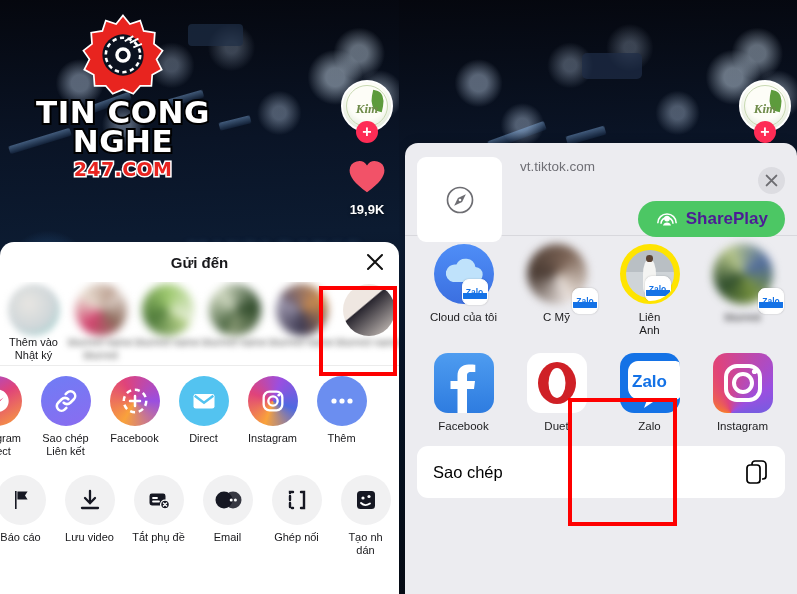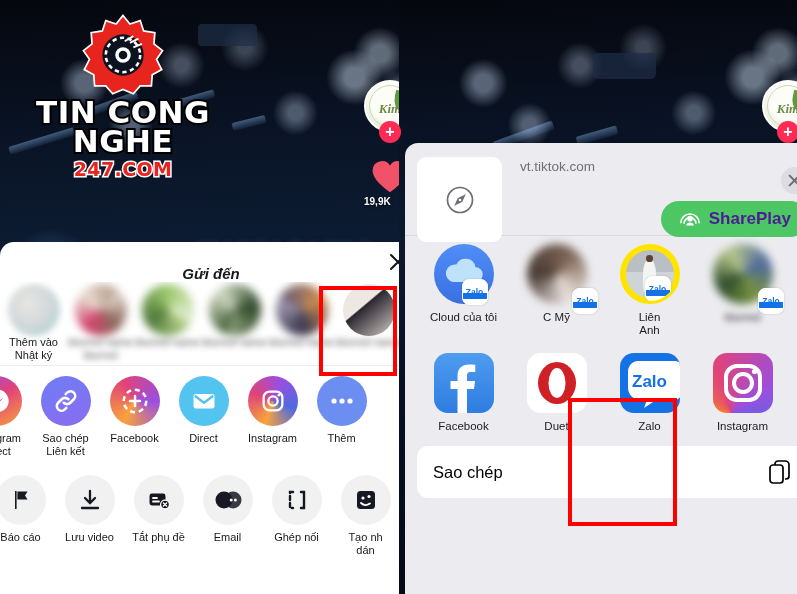"TIN CONG NGHE" .panel { padding-left: 23px -> none }
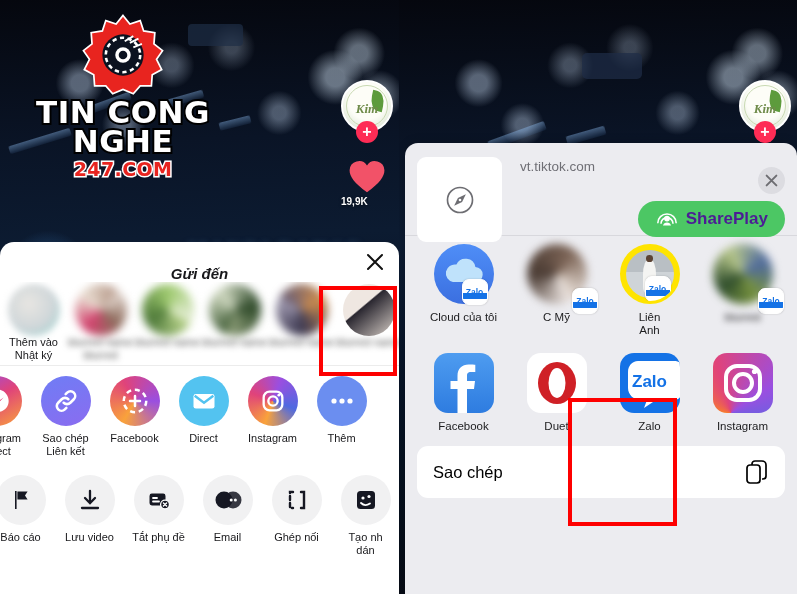"19,9K" .rail-count { font-size: 10px -> 13px; margin-top: 2px -> 8px; text-align: none -> center }
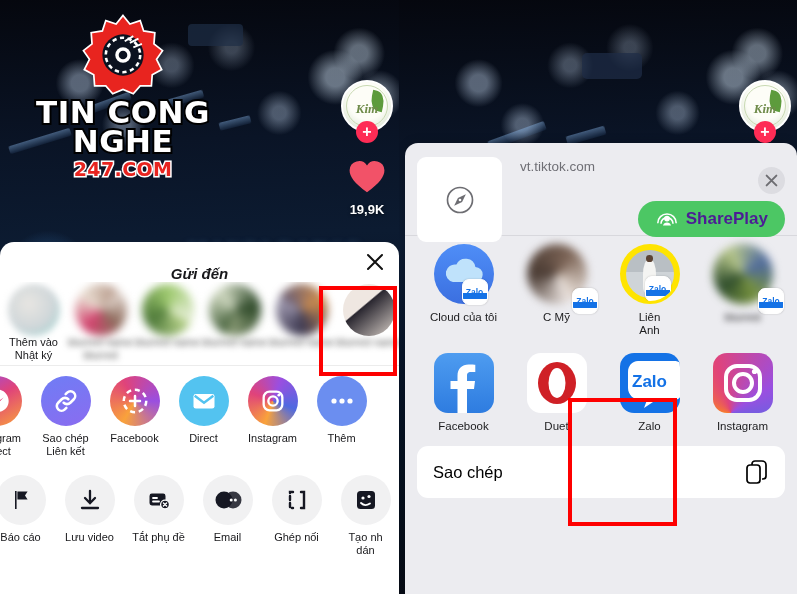"Gửi đến" .tt-head { align-items: flex-end -> center; font-style: italic -> none }
